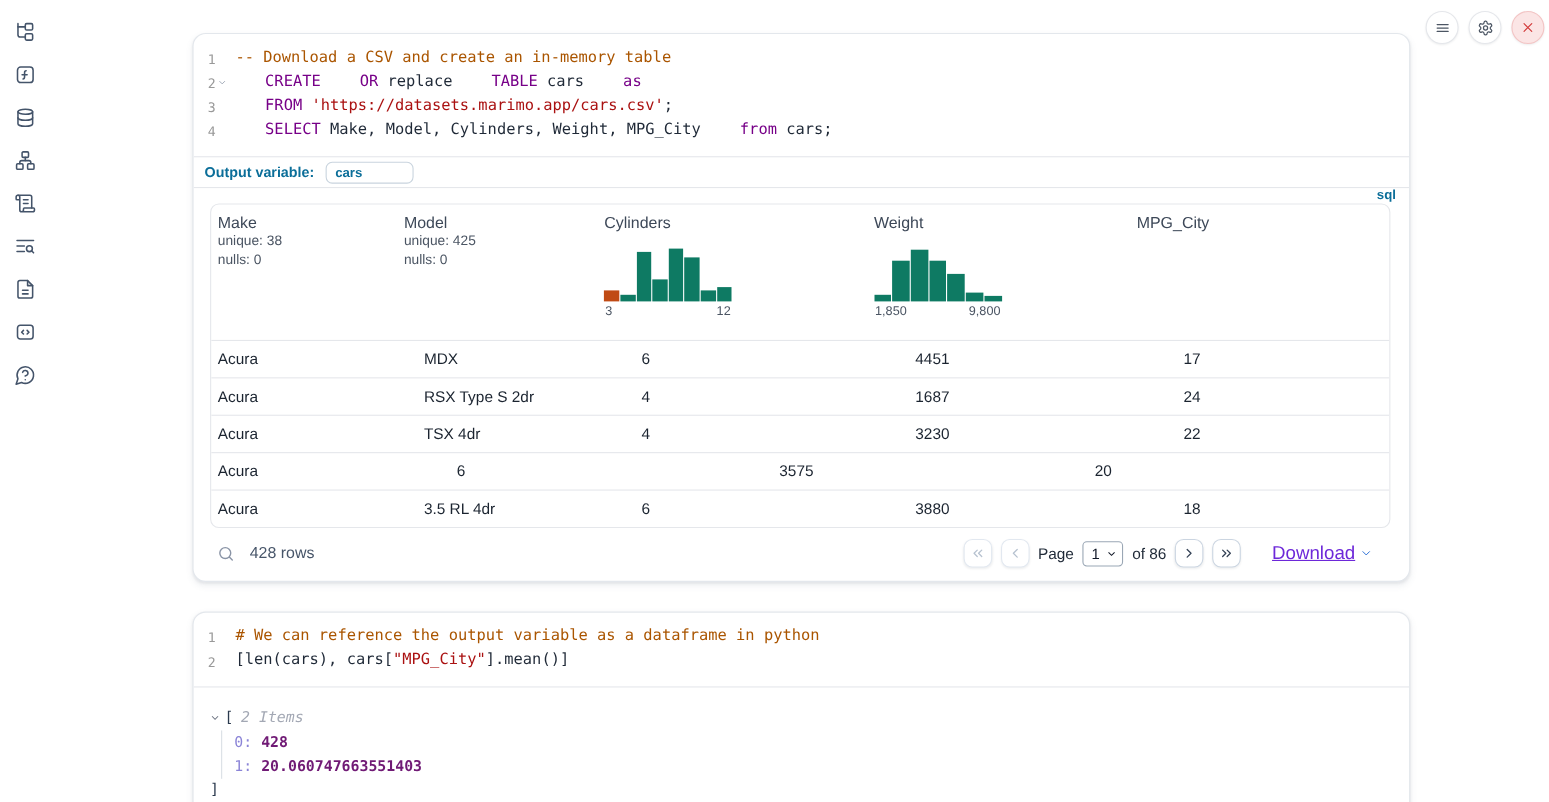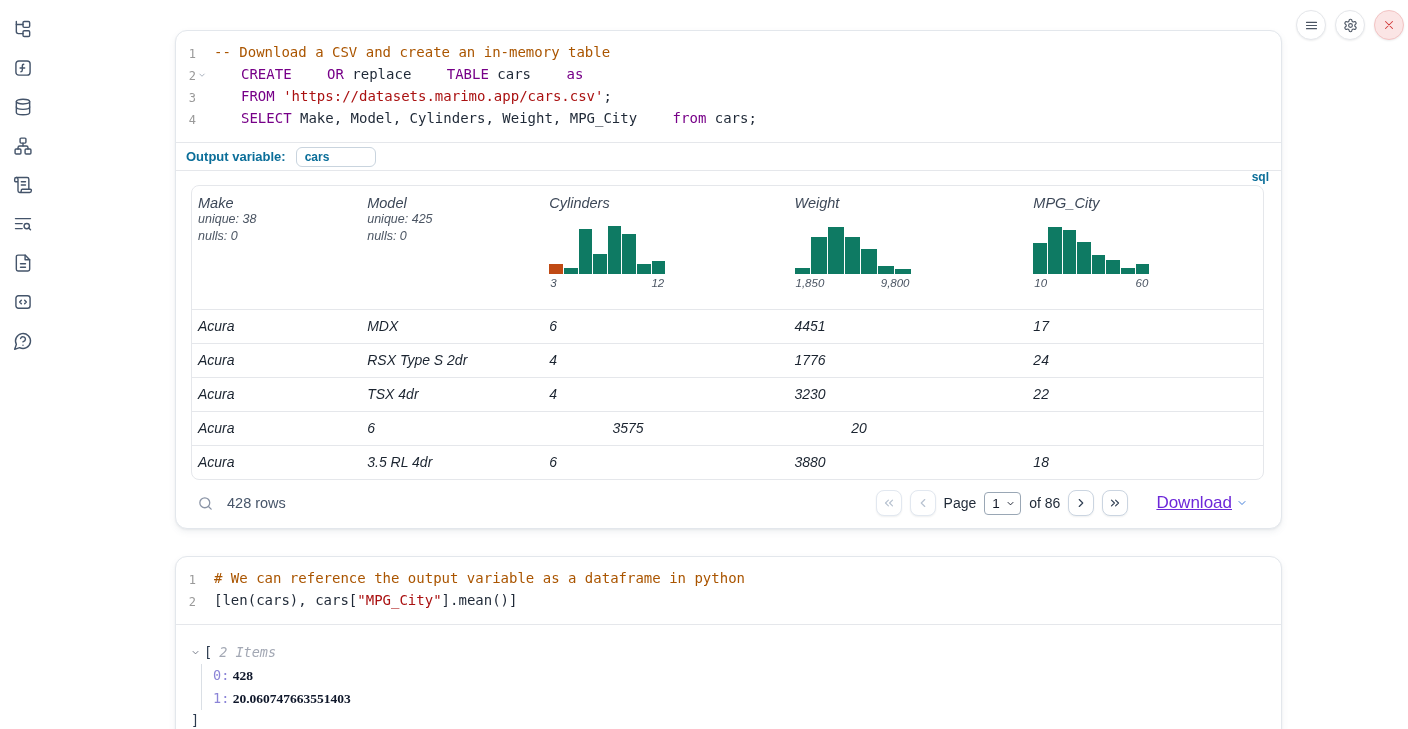"Make" .data-table { font-style: italic -> none }
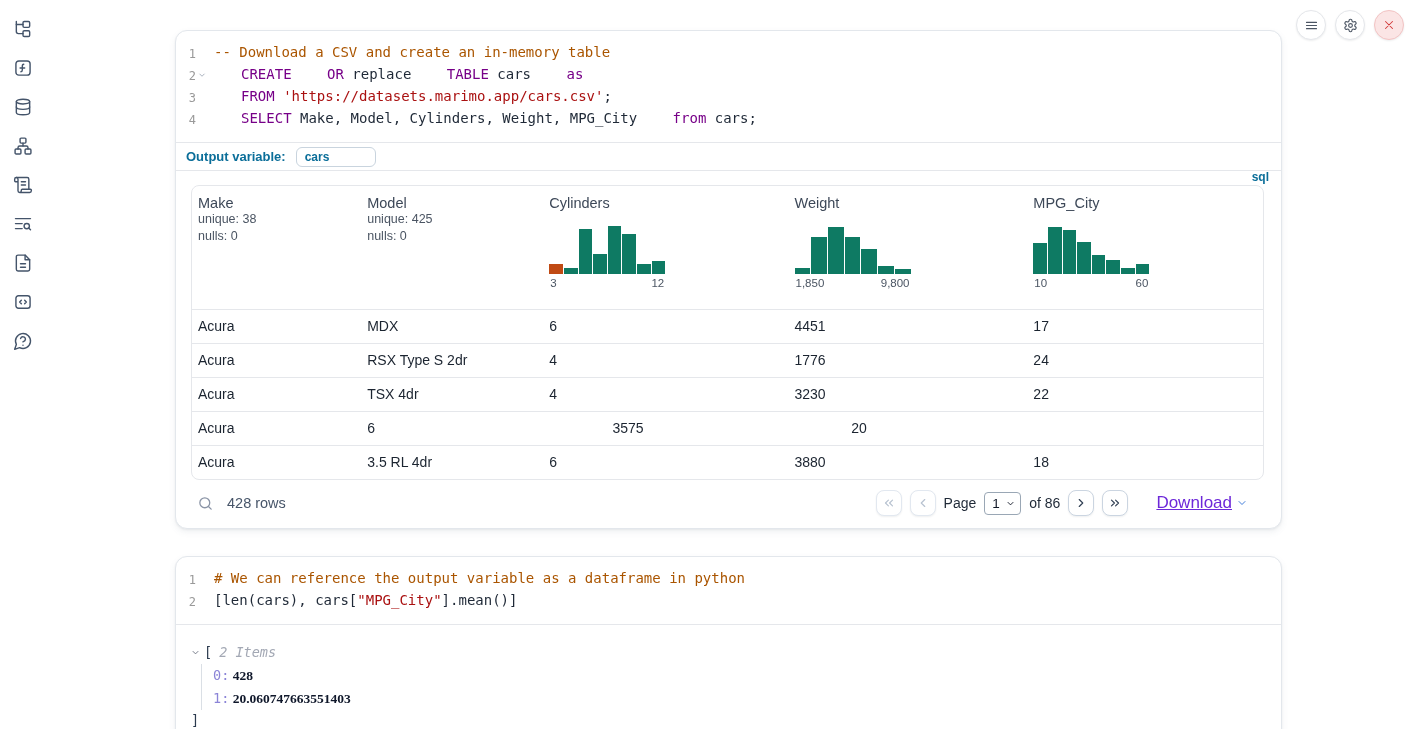"10" div.hist { html: <div> <div> <div></div> <div></div> <div></div> <div></div> <div></div> <div></div> <div></div> <div></div> </div> <div> <span>10</span> <span>60</span> </div> </div> -> none }
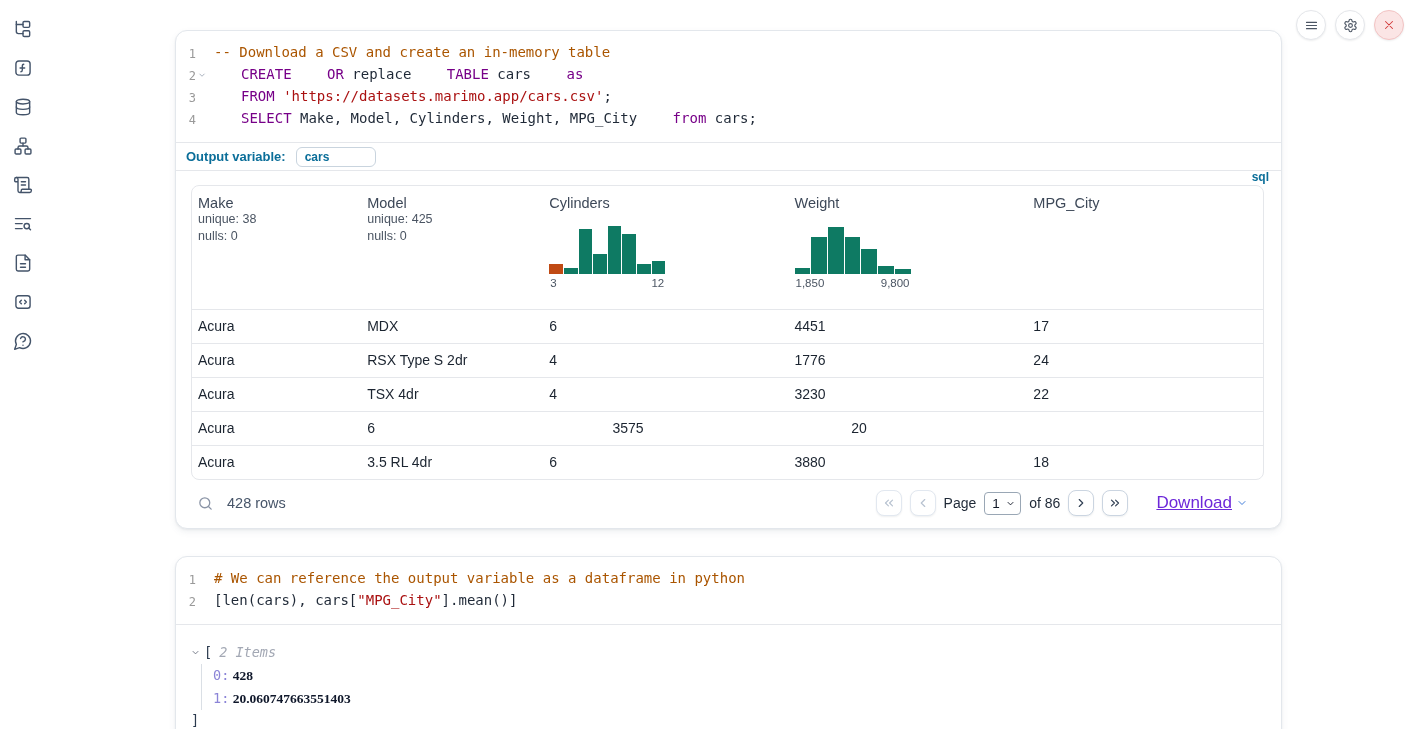"Acura" .trow { gap: none -> 48px }
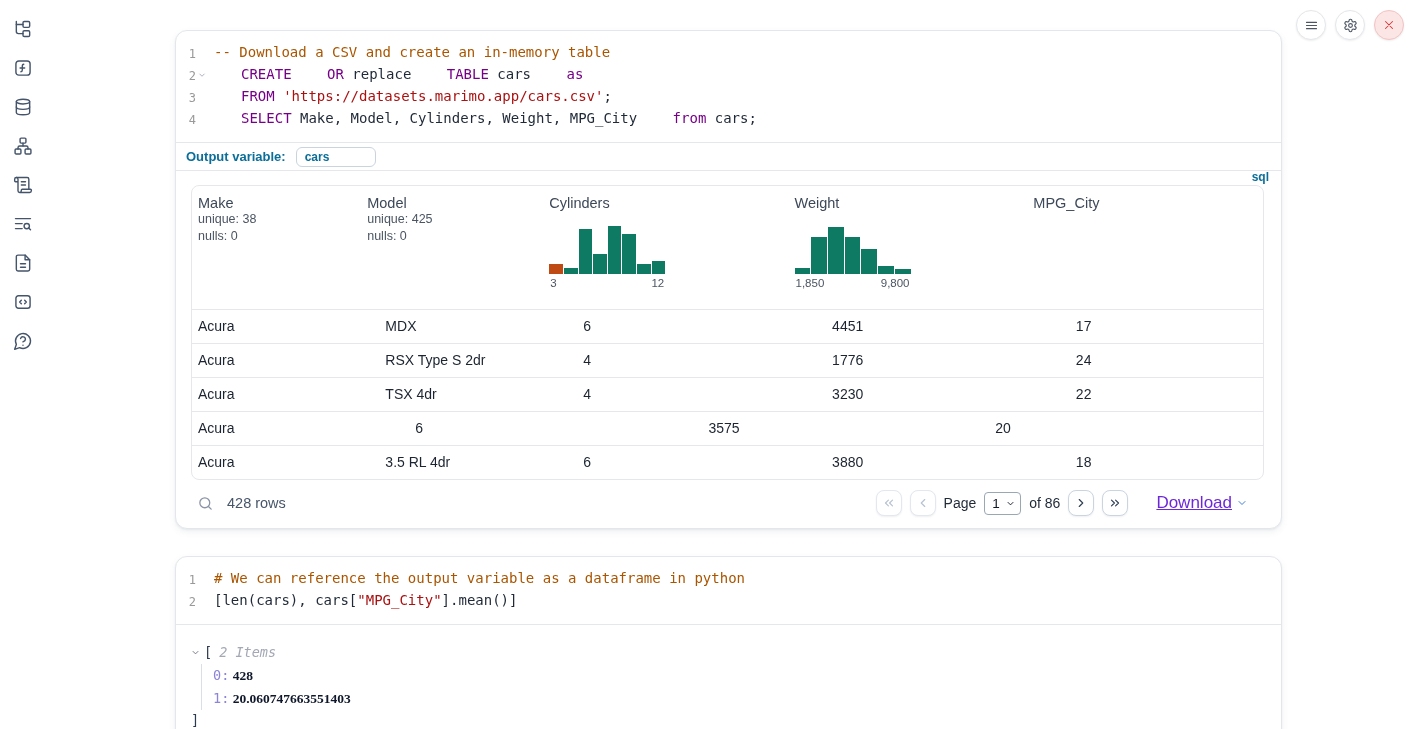"1776" div.td { text: 1776 -> 1687 }
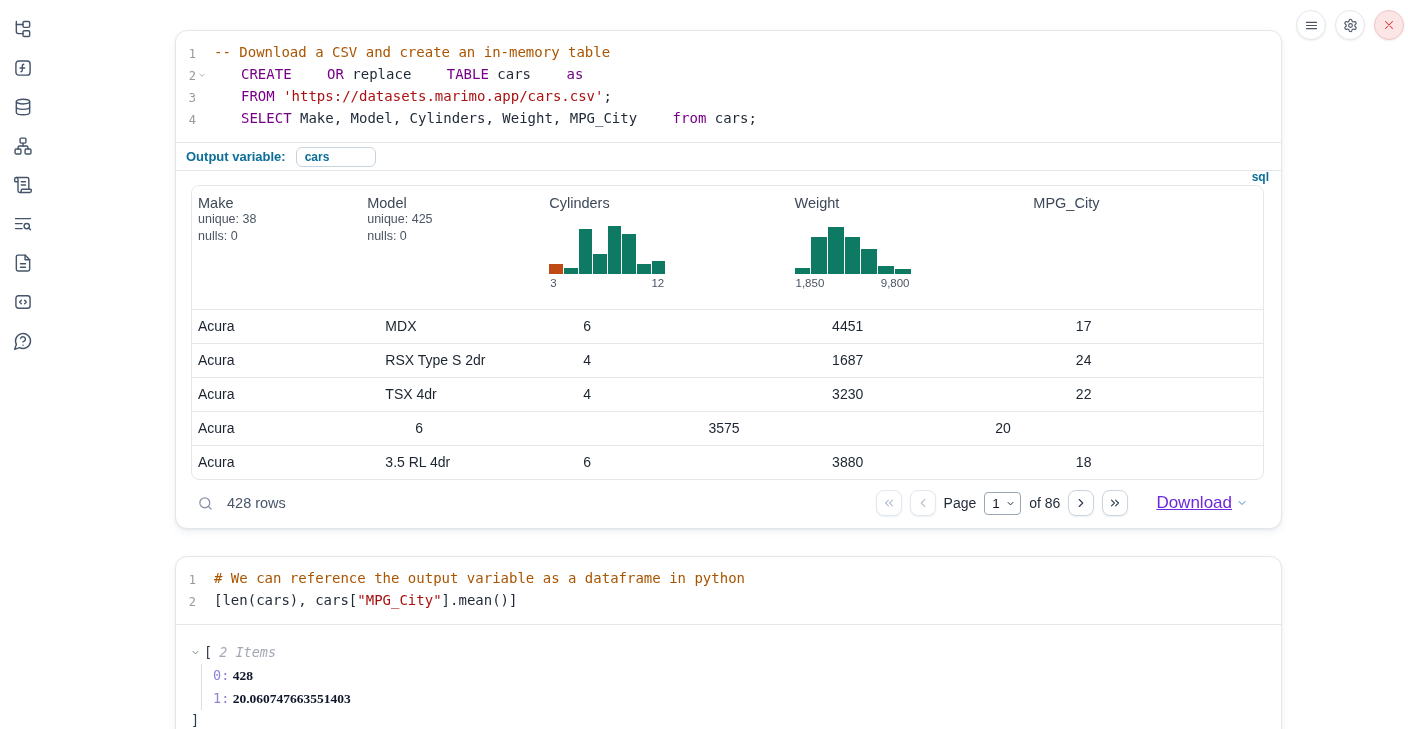"428" .tree-val { color: #0f172a -> #701a75; font-family: Liberation Serif, serif -> none }
